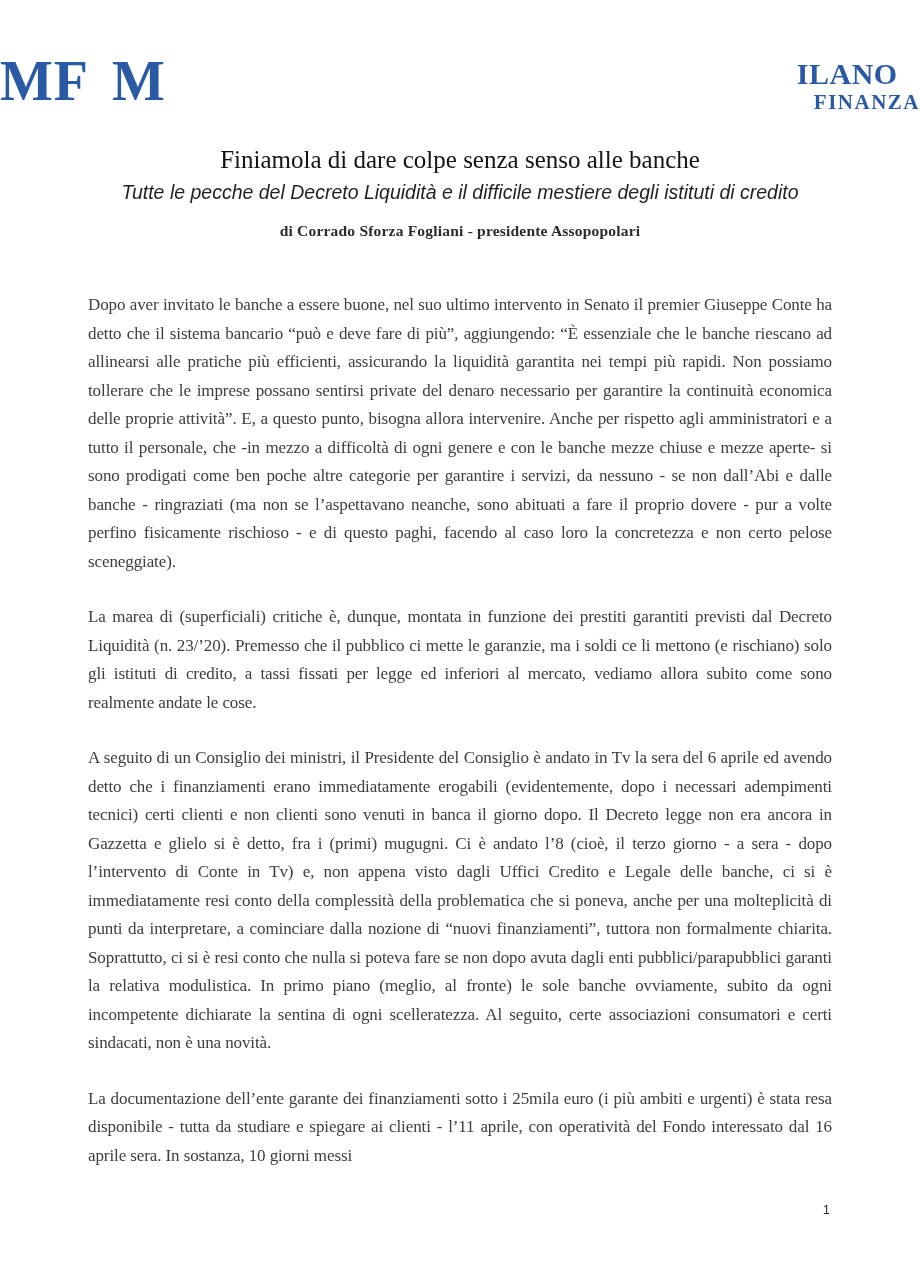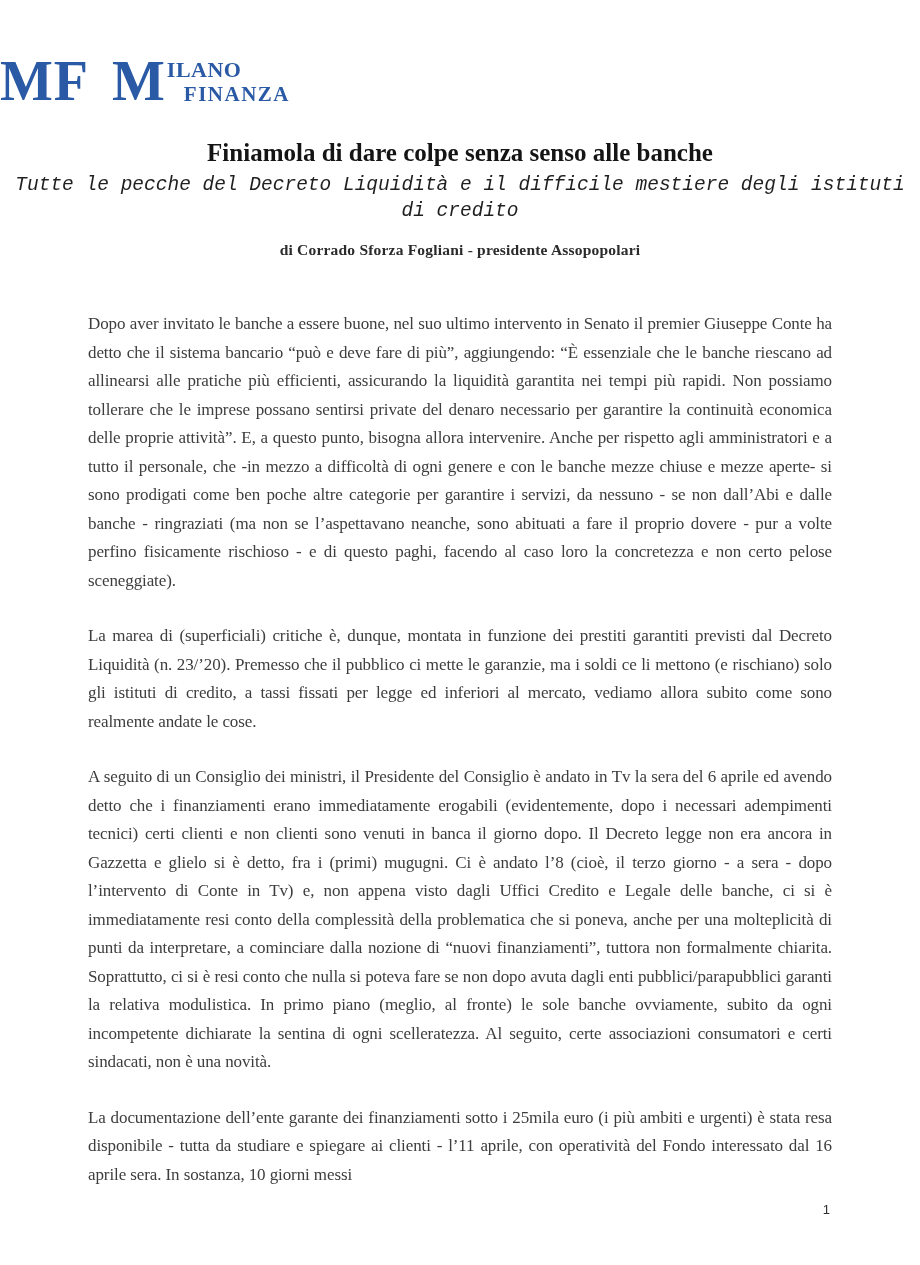"MF M" .logo { justify-content: flex-start -> space-between }
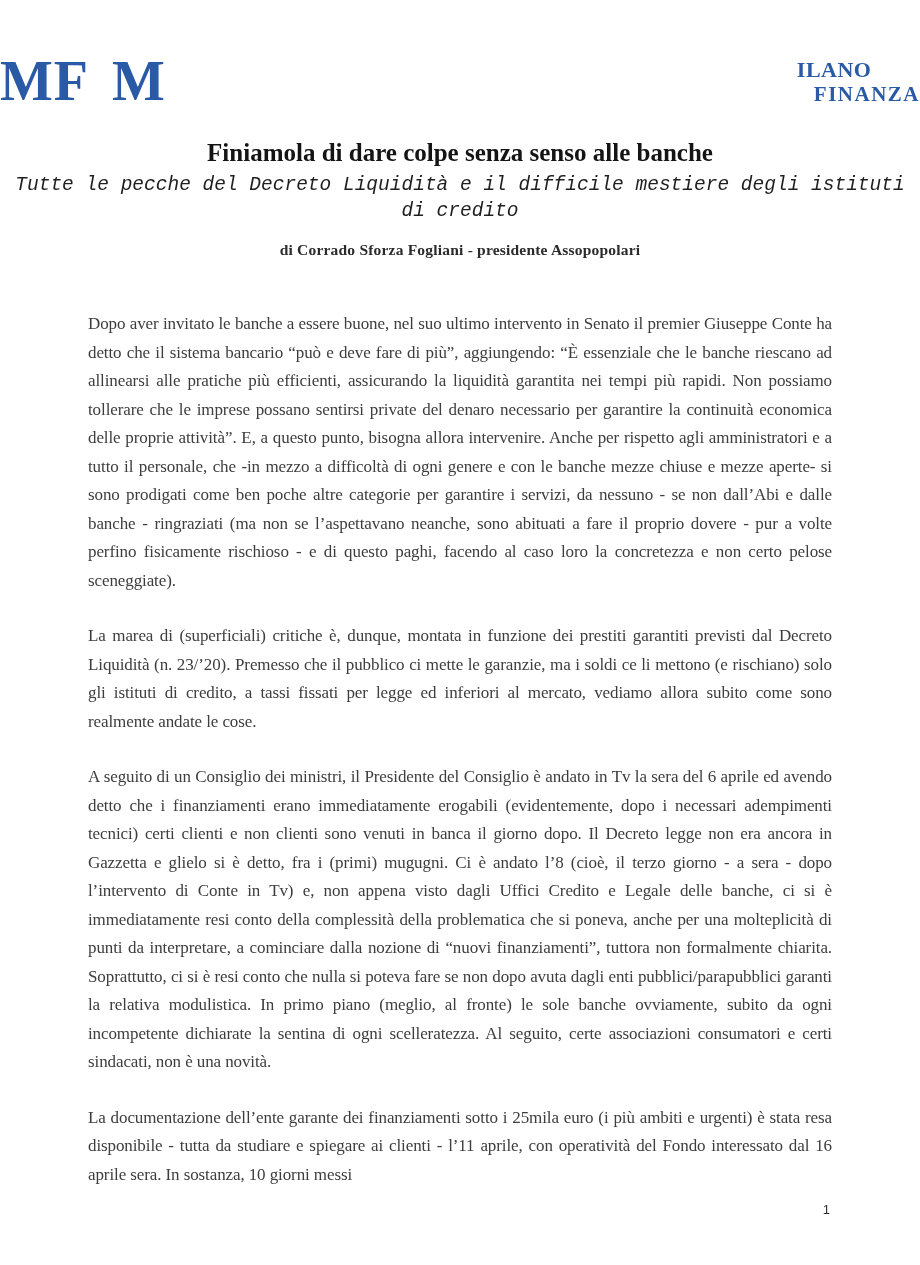"ILANO" .logo-ilano { font-size: 22px -> 30px }
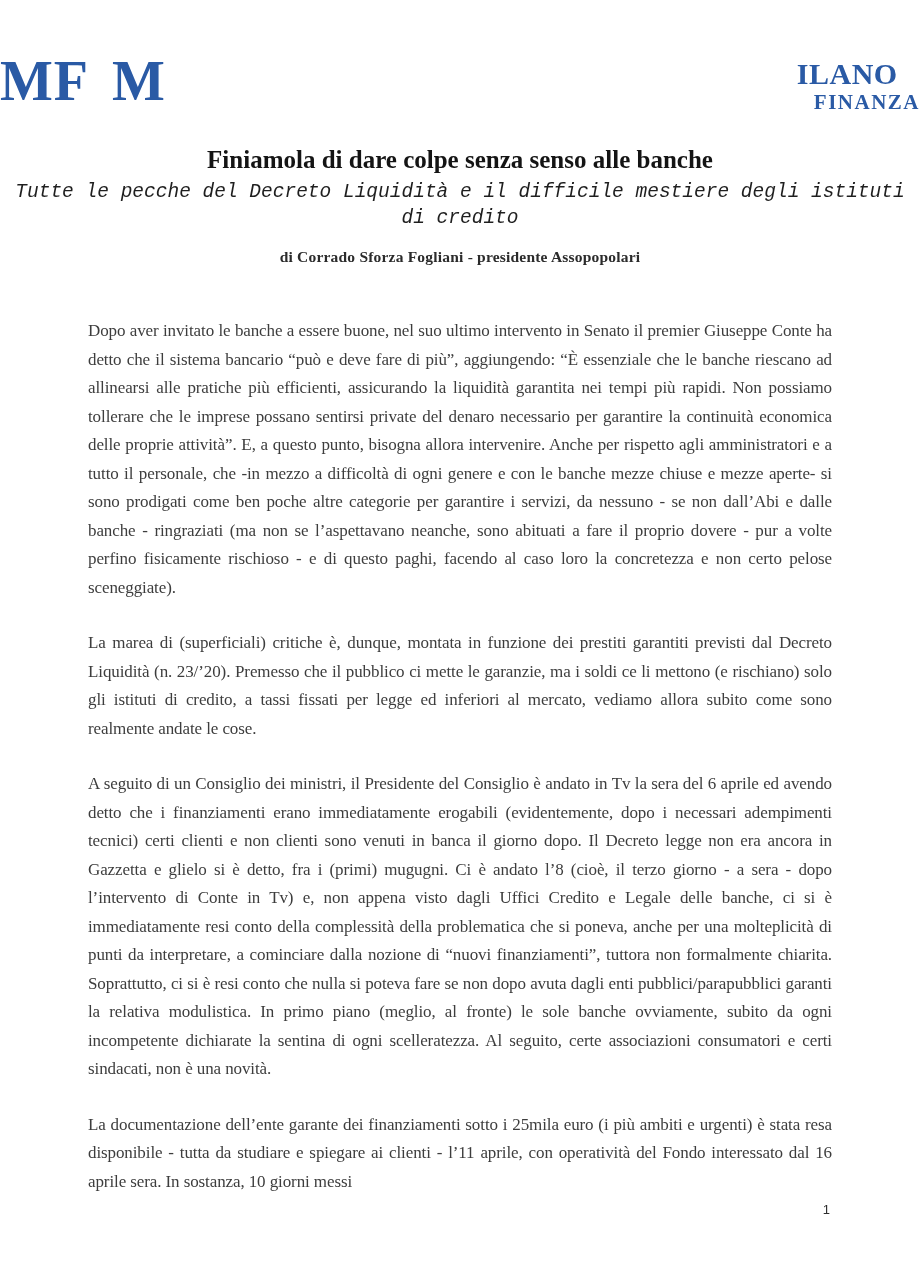"Finiamola di dare colpe senza" .title { font-weight: bold -> normal }
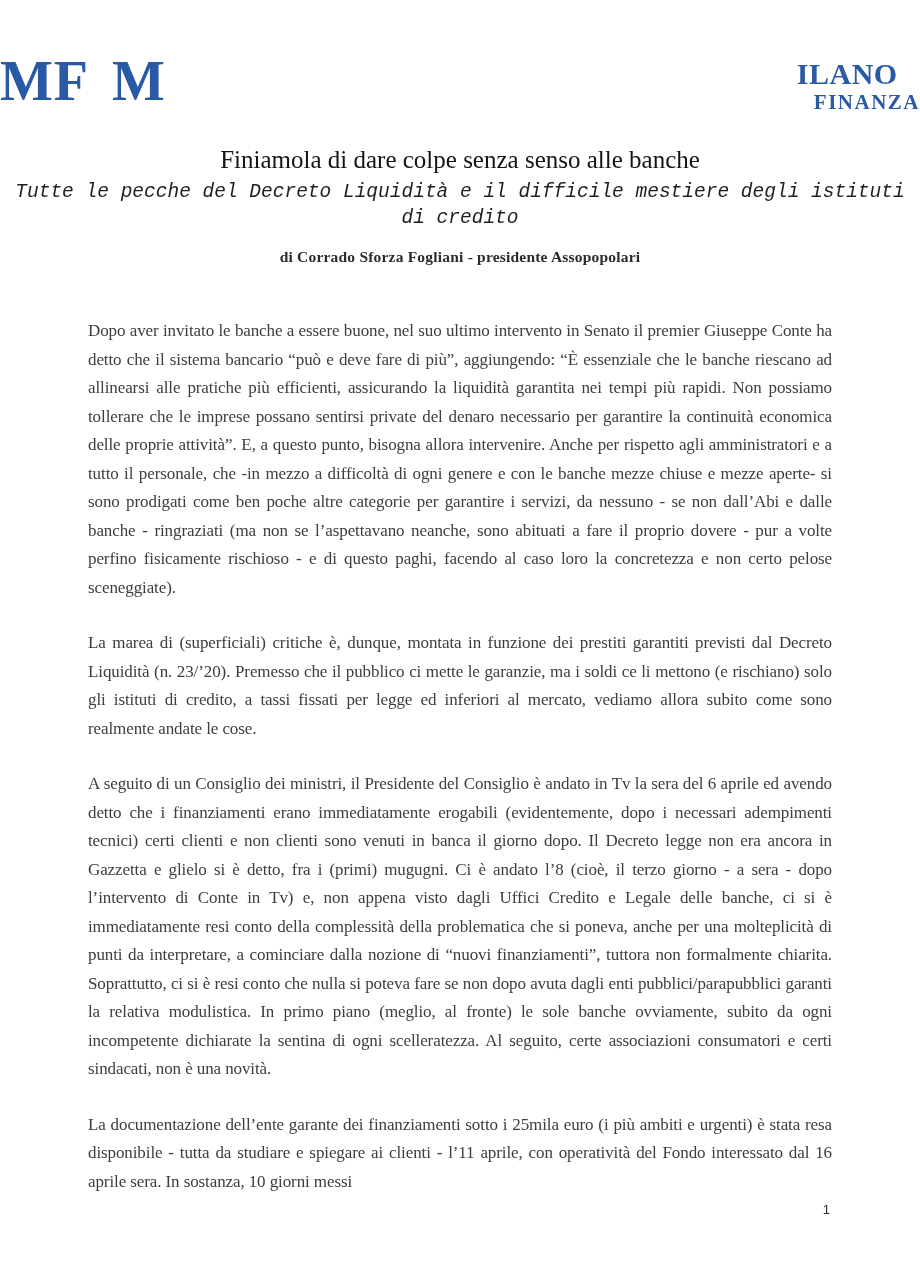"Tutte le pecche del Decreto" .subtitle { font-family: Liberation Mono, monospace -> Liberation Sans, sans-serif }
